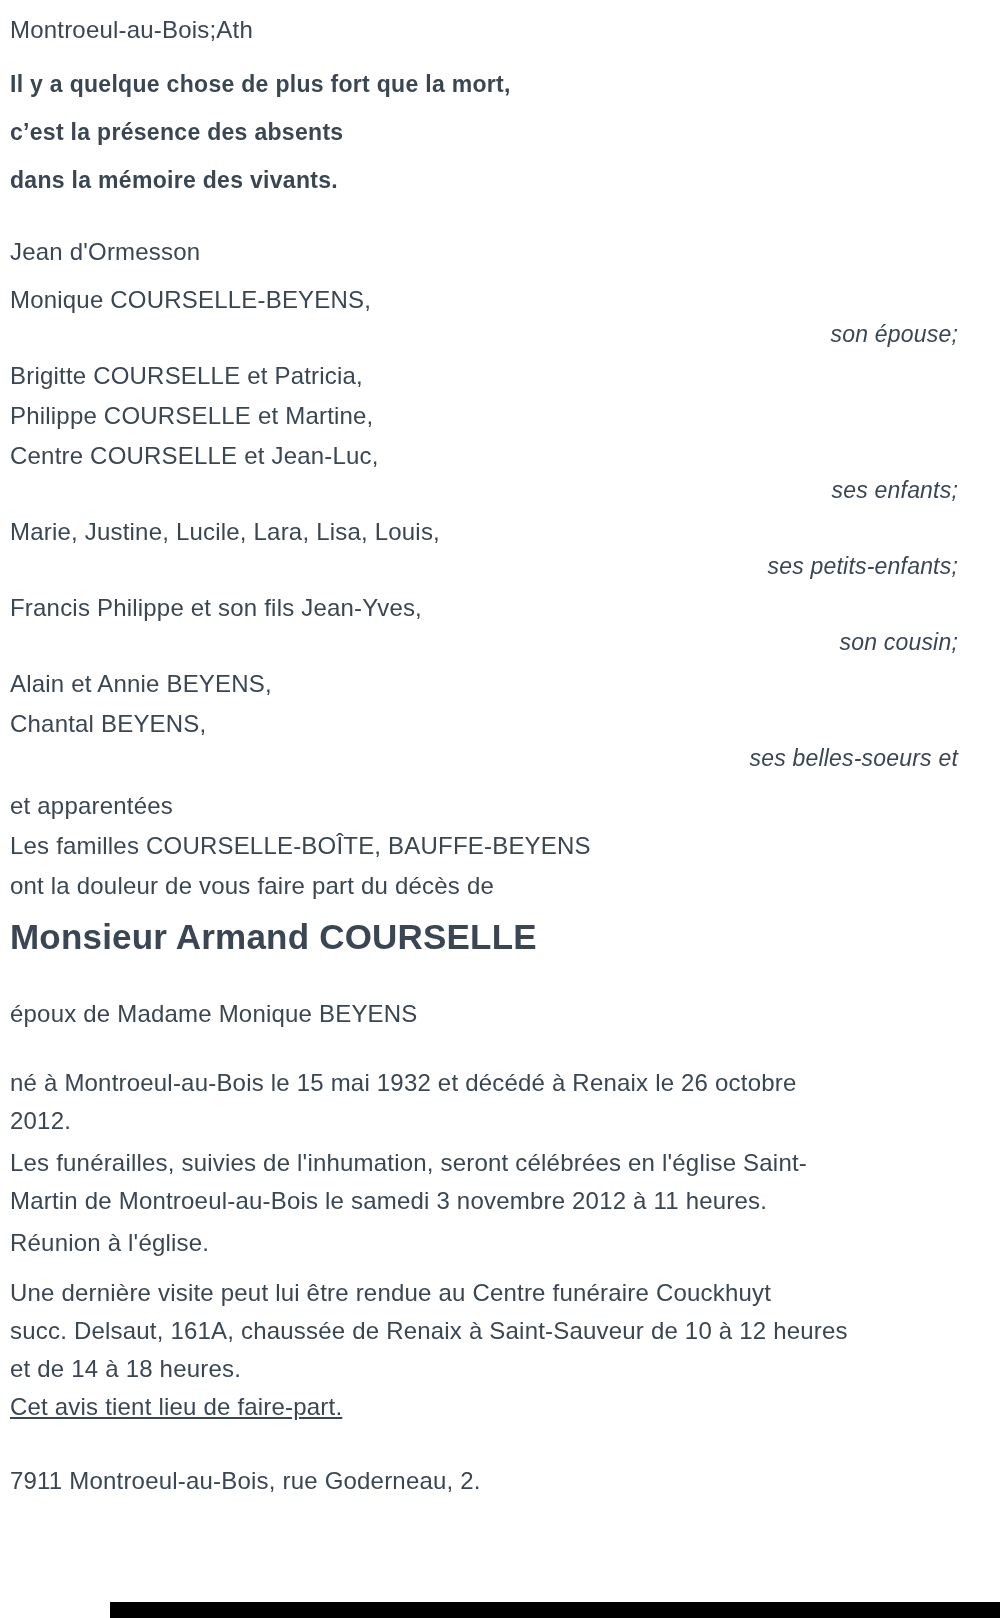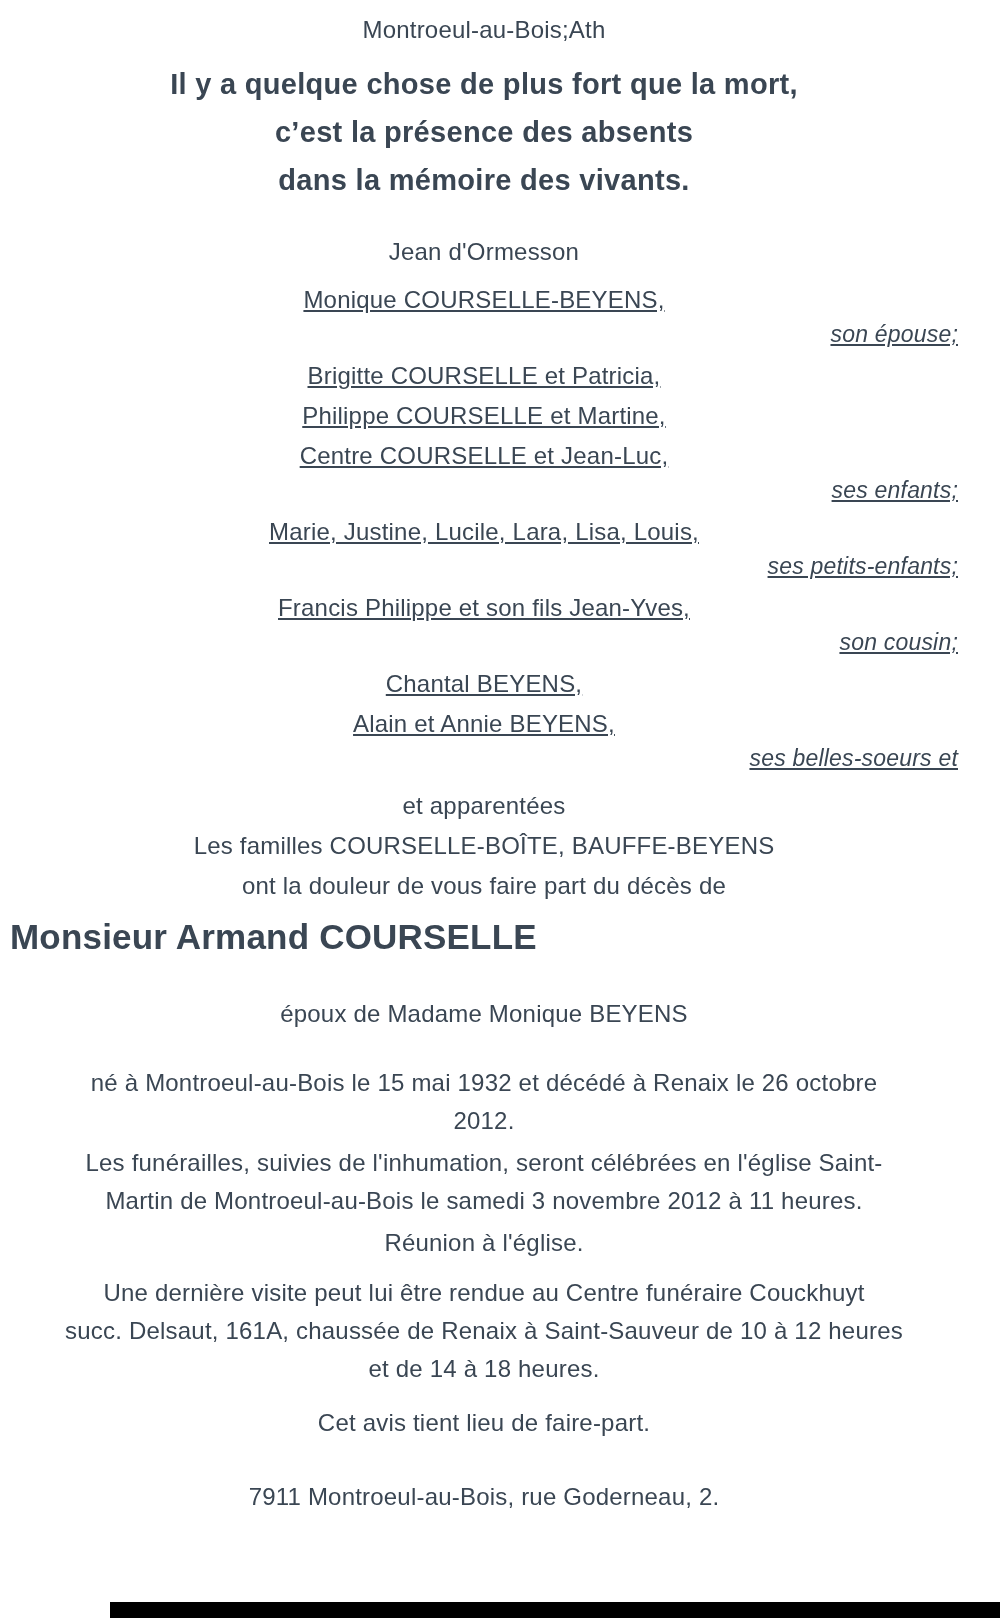"Montroeul-au-Bois;Ath" p { text-align: center -> none }
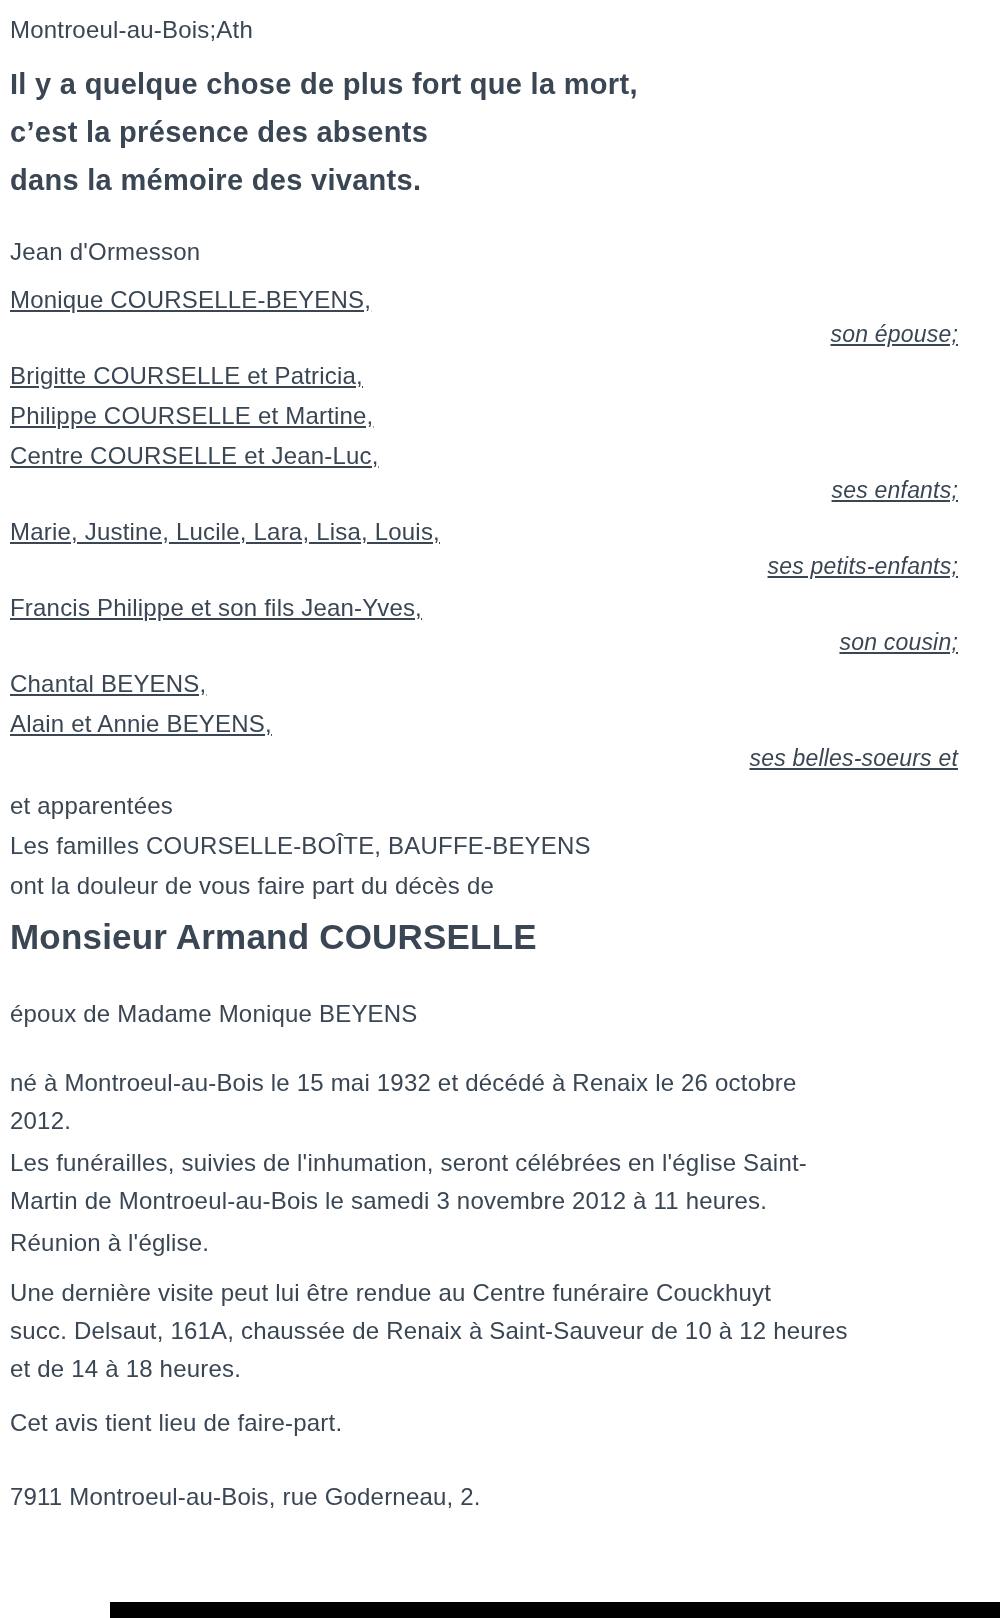"Il y a quelque chose" .quote p { font-size: 29px -> 23px }
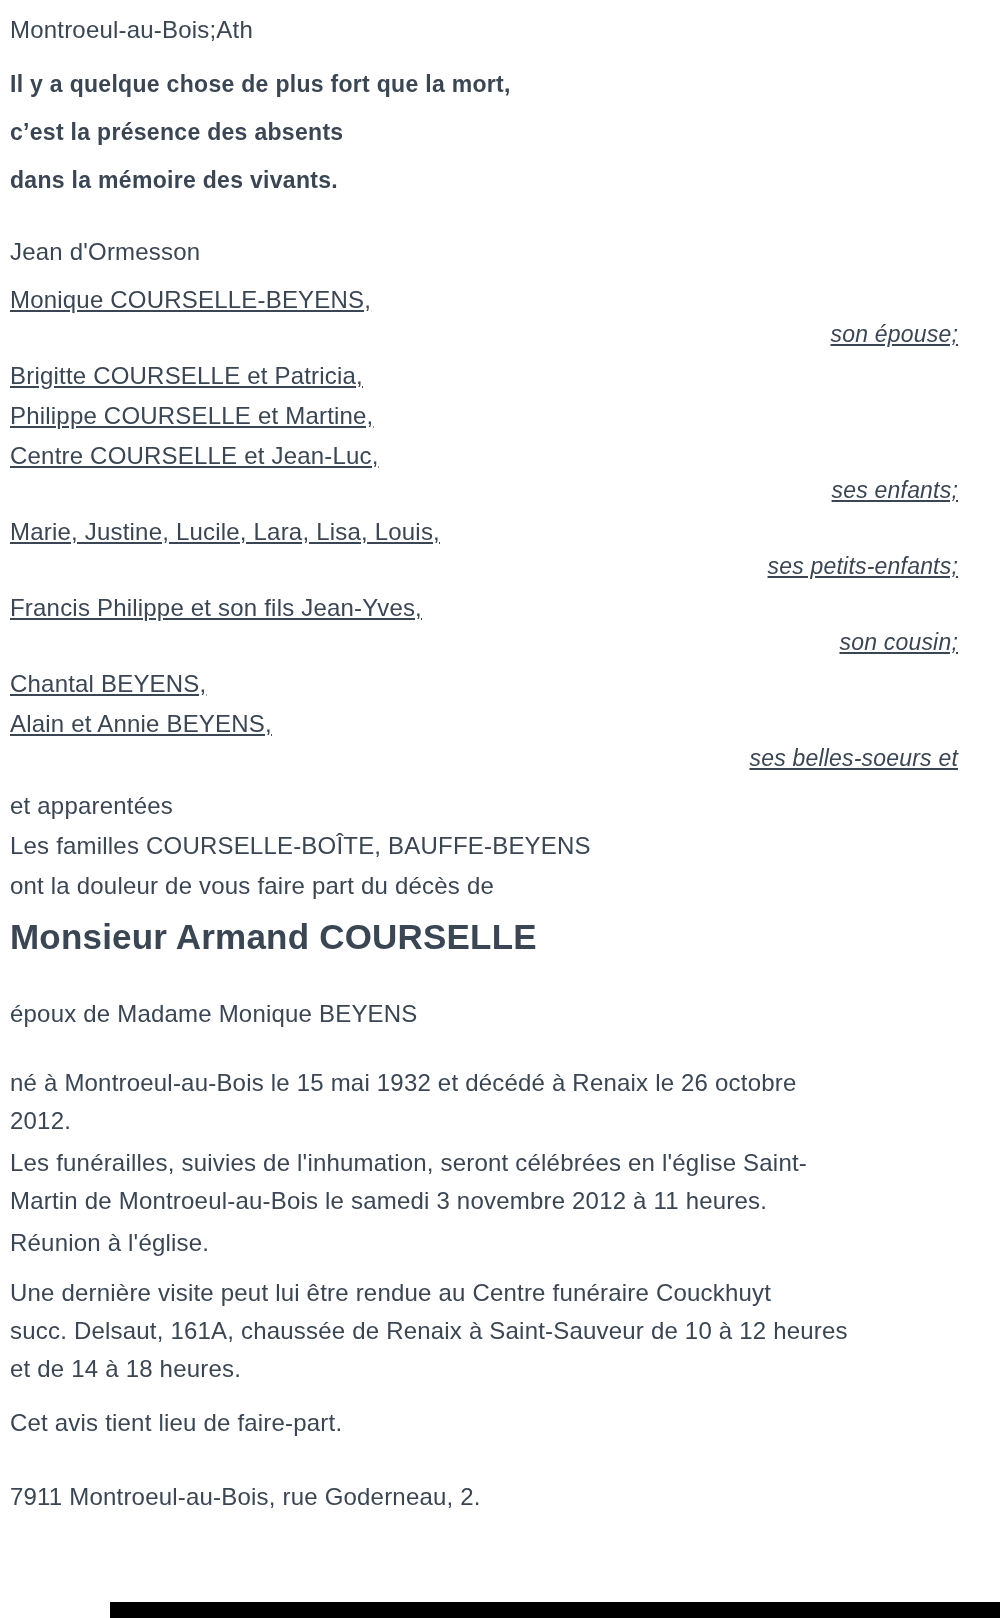"Monique COURSELLE-BEYENS," .family-group { text-decoration: underline -> none }
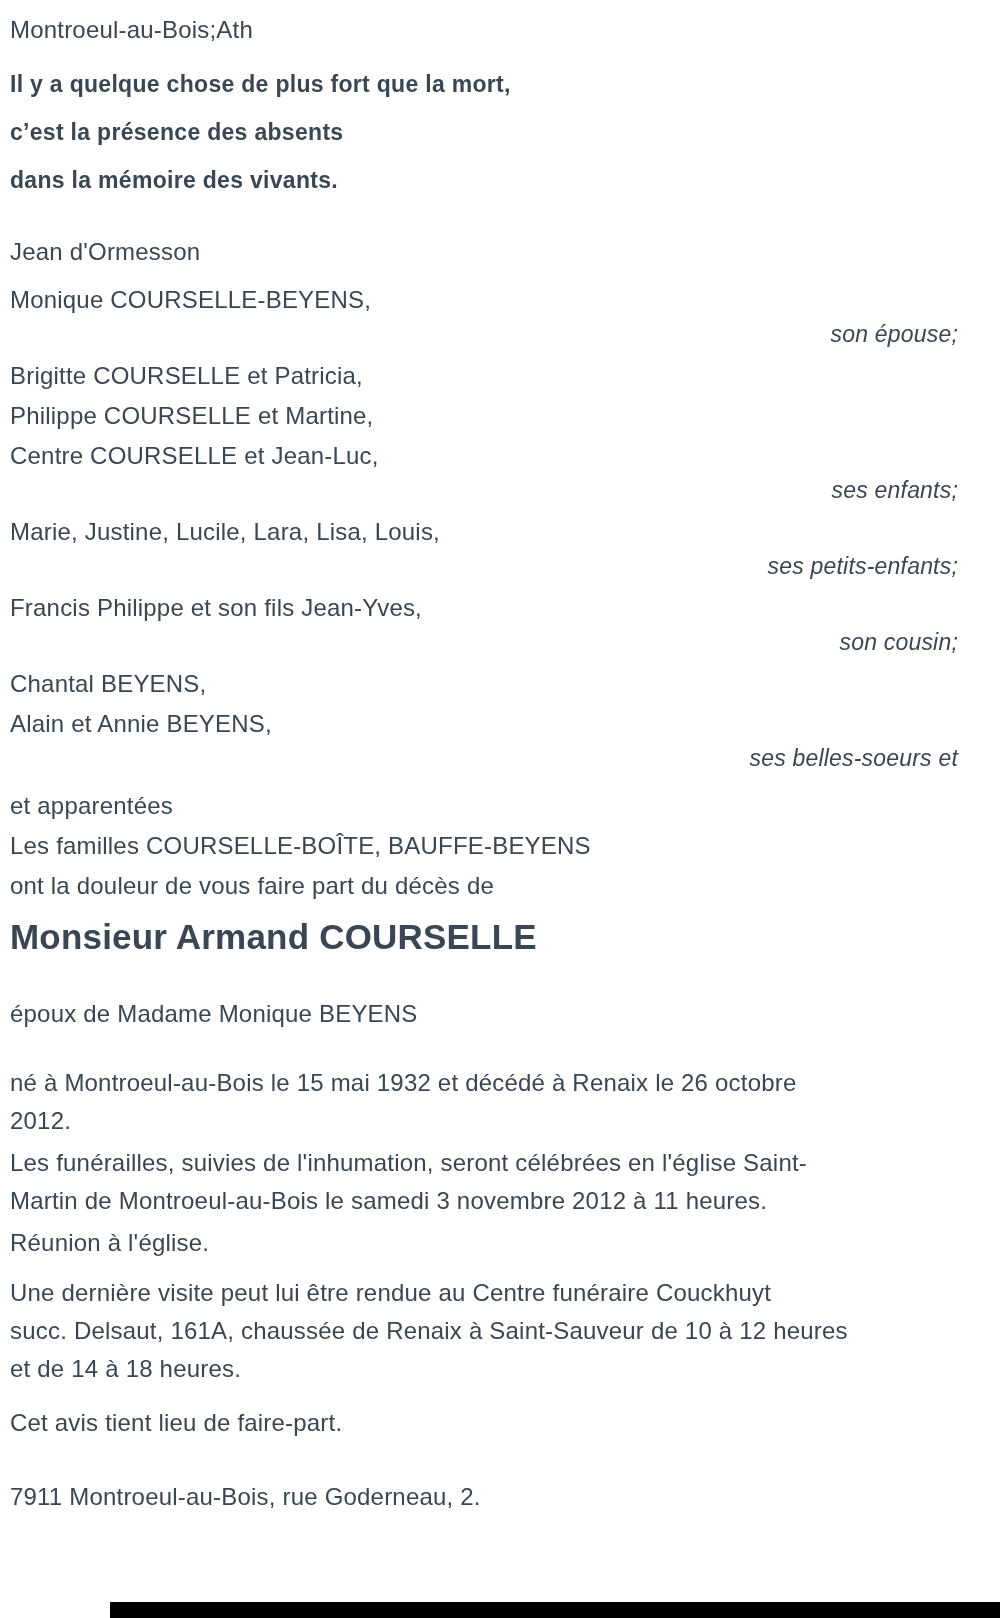"Chantal BEYENS," p.name-line { order: before "Alain et Annie BEYENS," -> after "Alain et Annie BEYENS," }
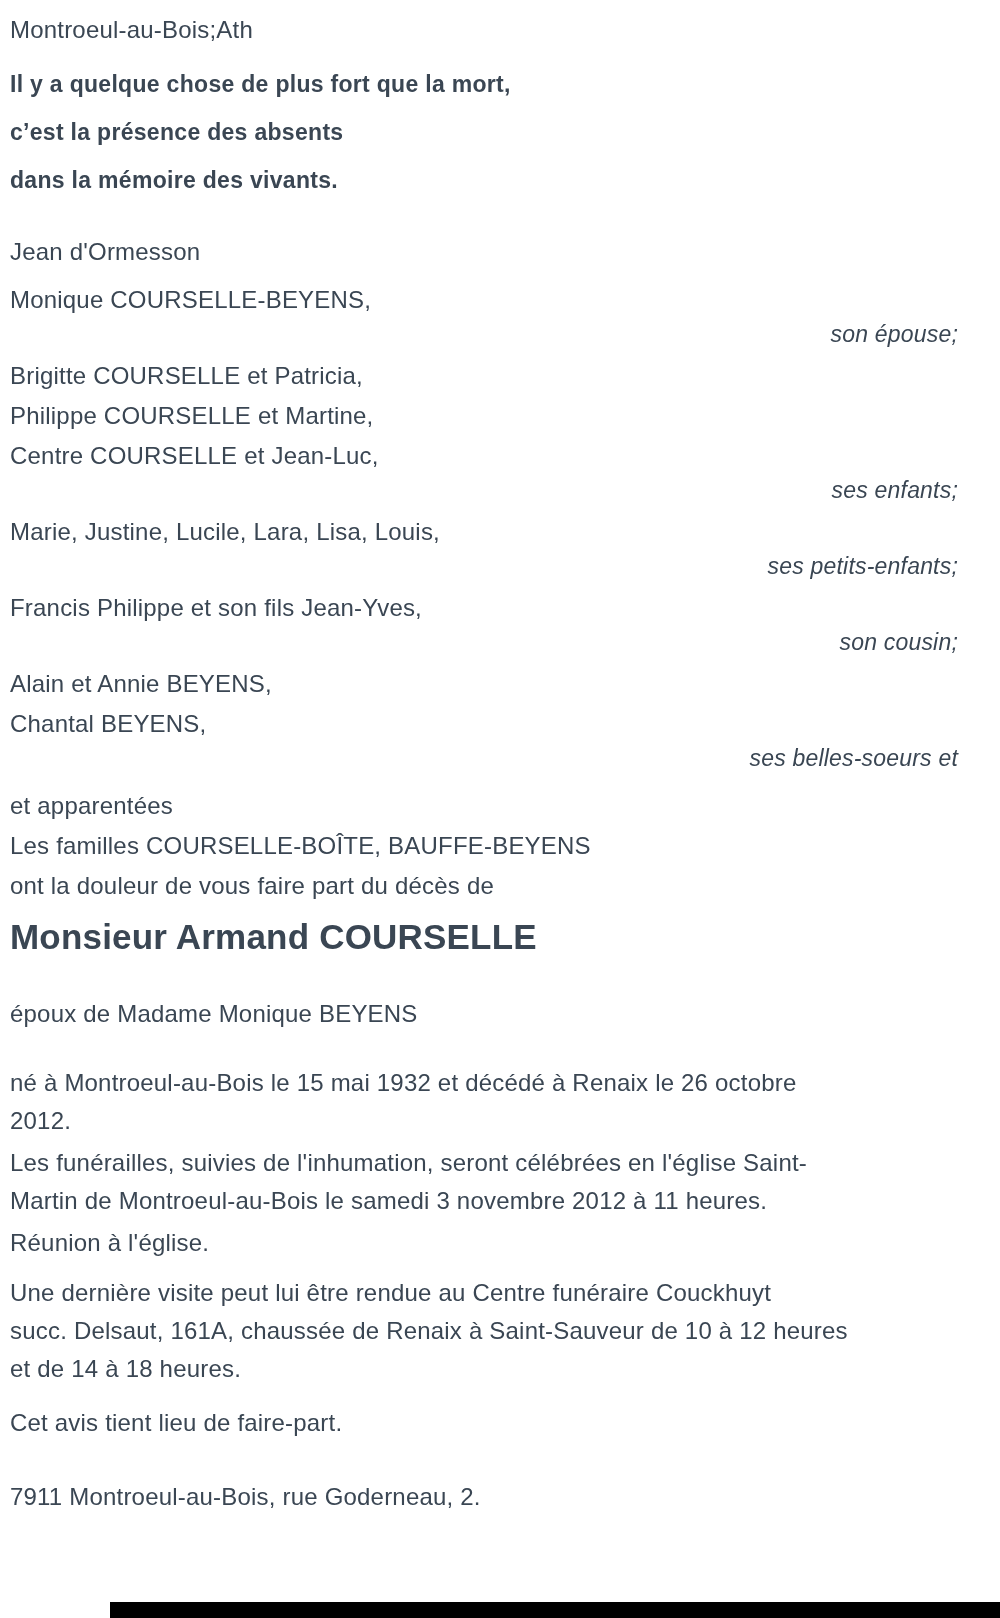"Cet avis tient lieu de" .legal { margin-top: 16px -> 0; text-decoration: none -> underline }
